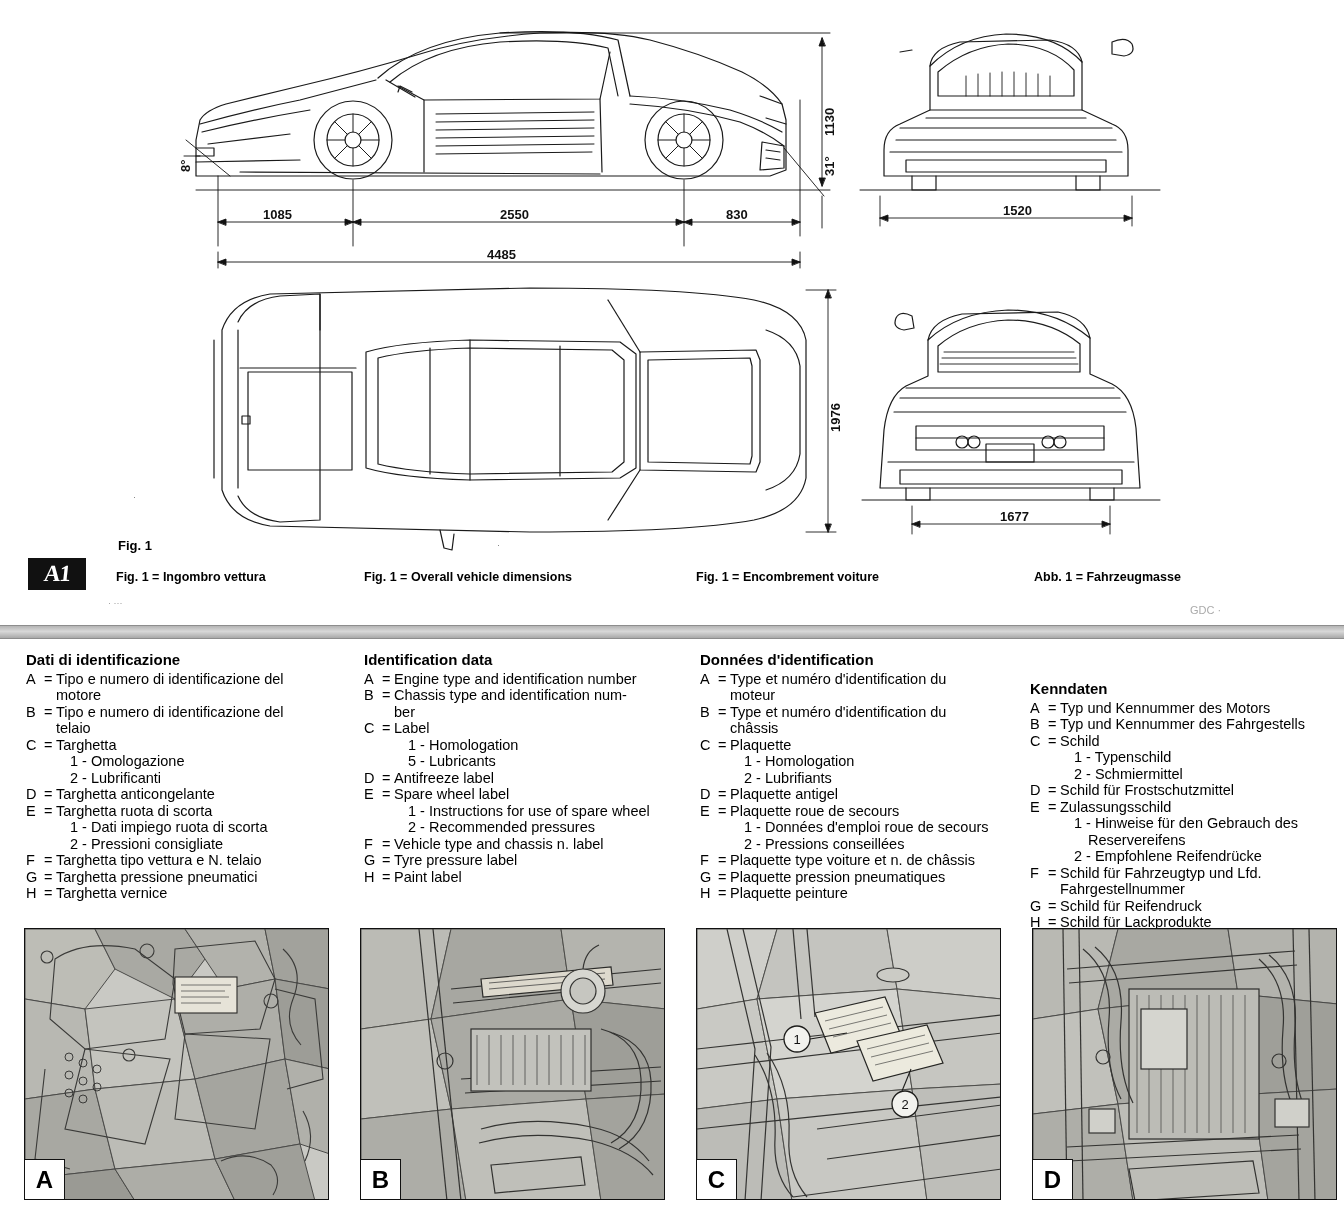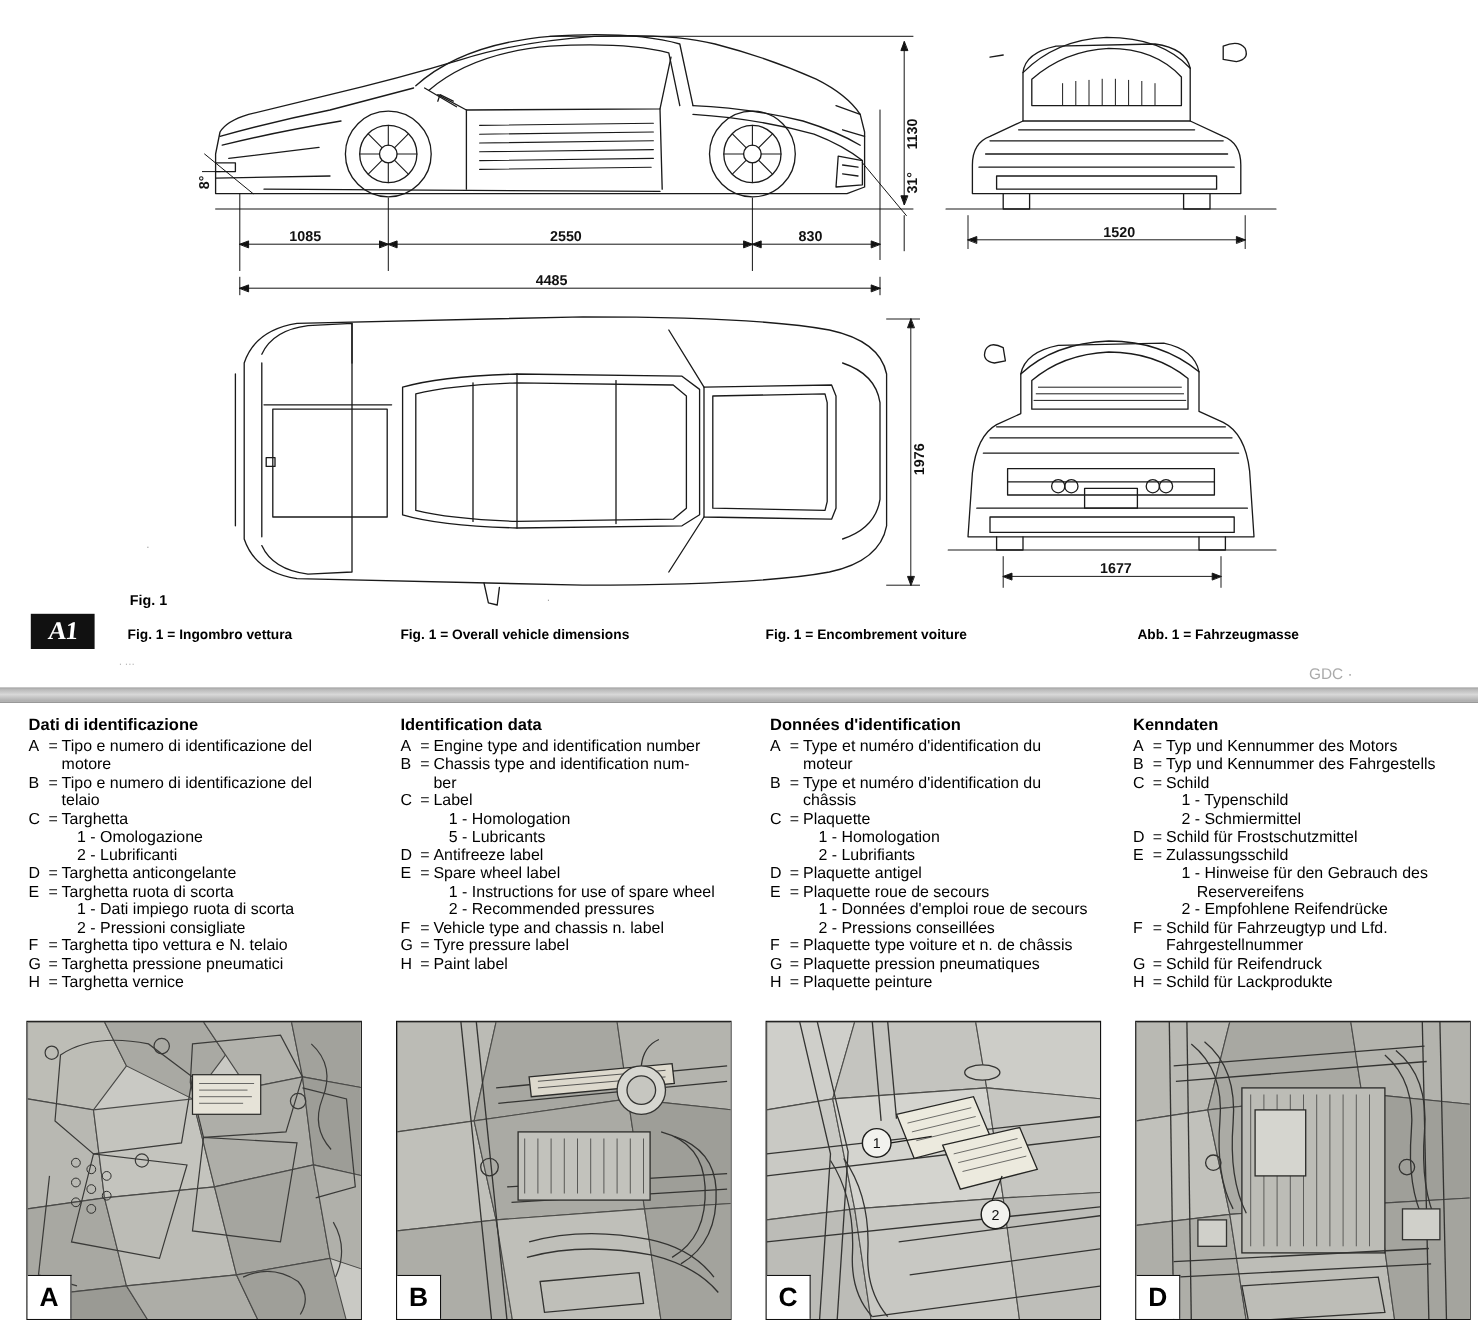"GDC ·" div { font-size: 14px -> 11px }
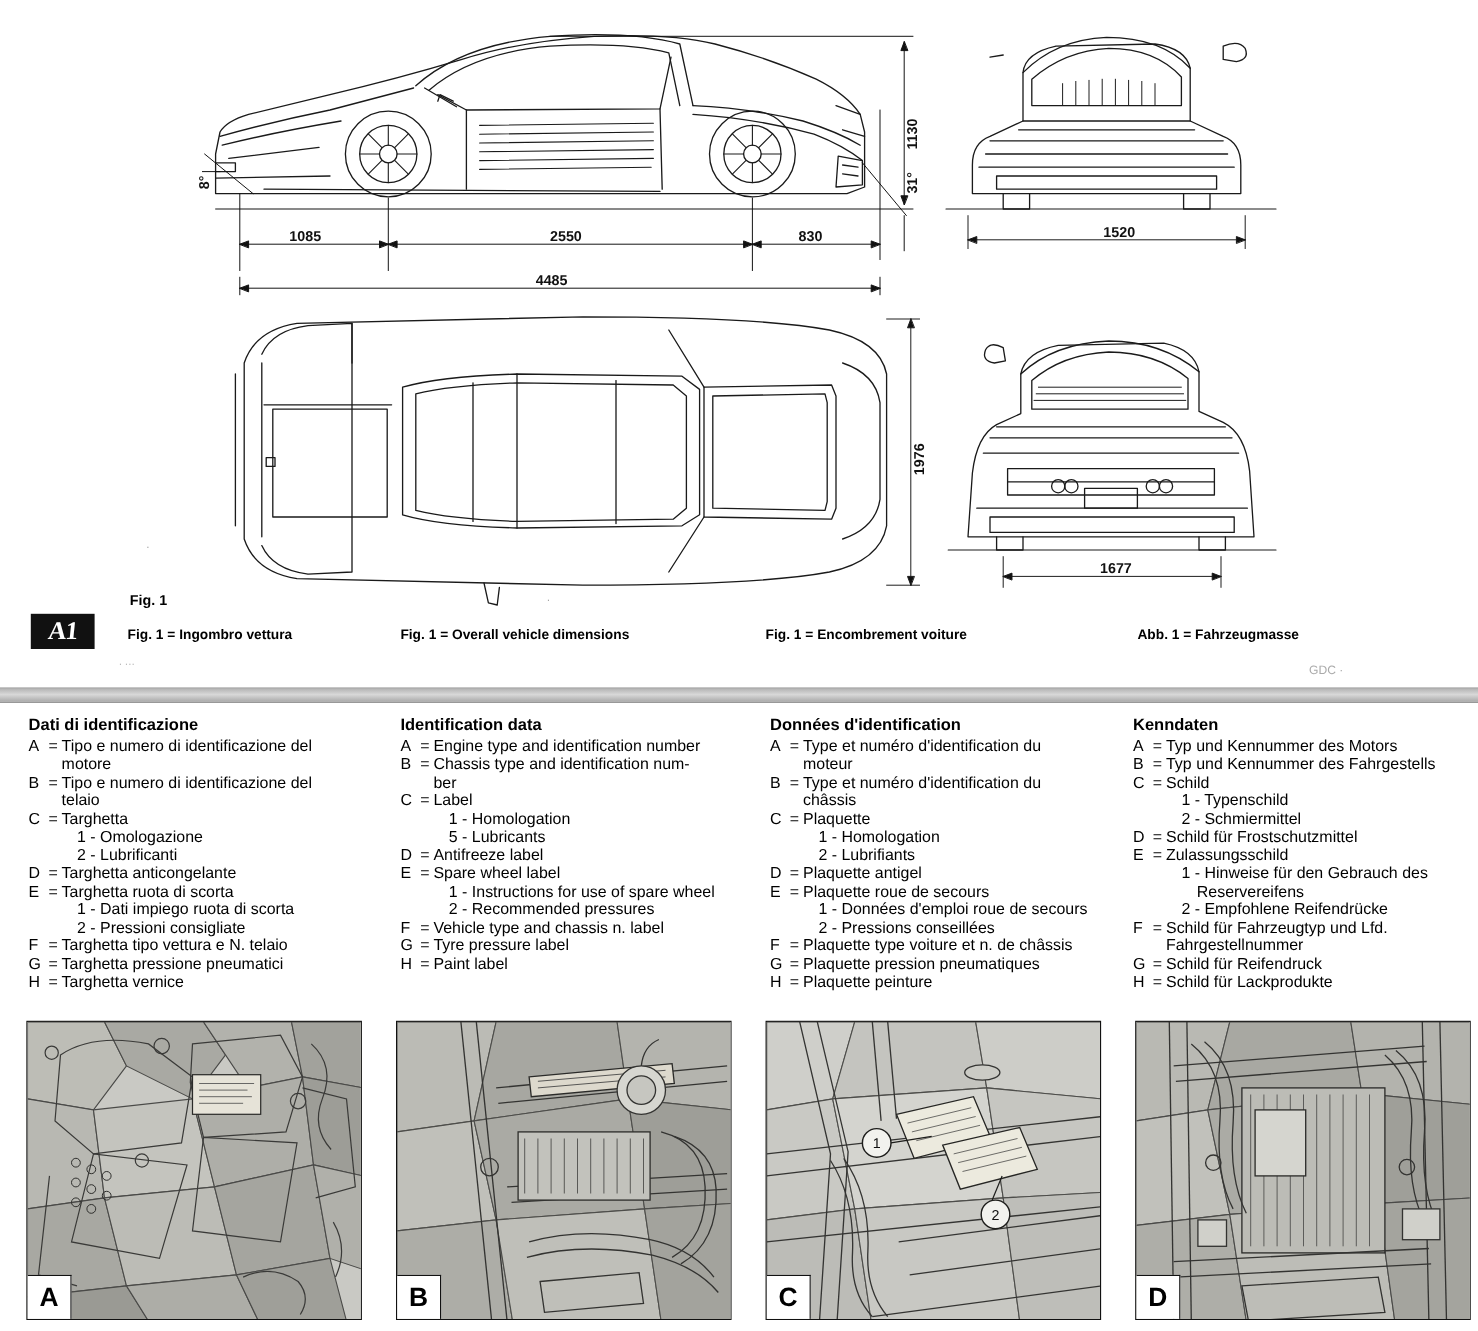"Kenndaten" #col-de { margin-top: none -> 29px }
